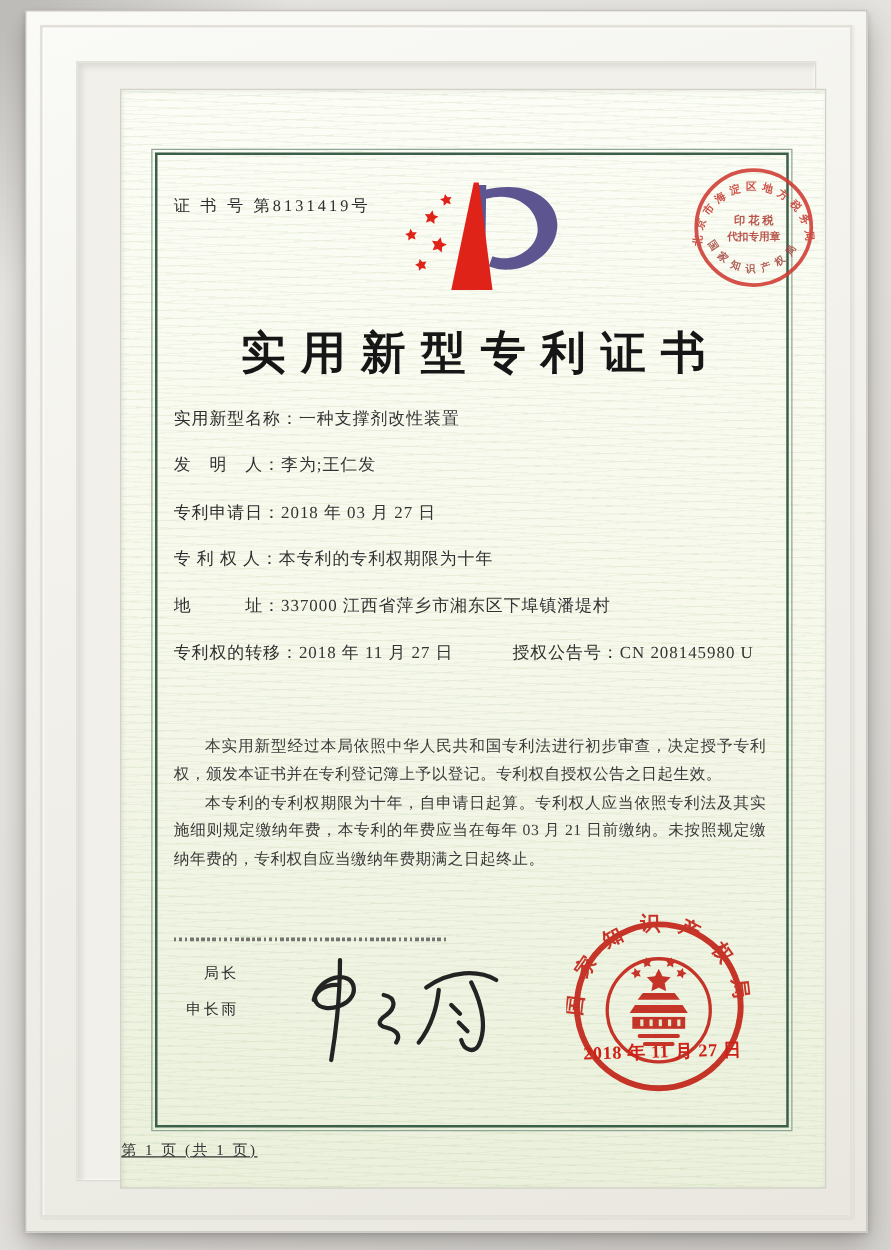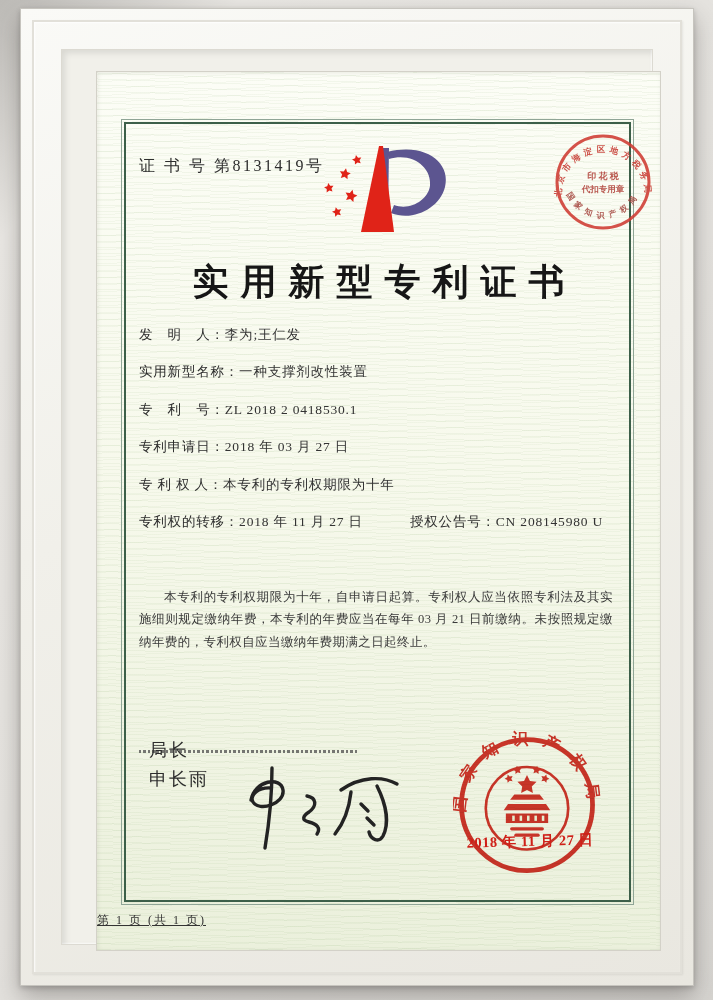"证 书 号 第8131419号" .cert-no { font-size: 16px -> 13px }
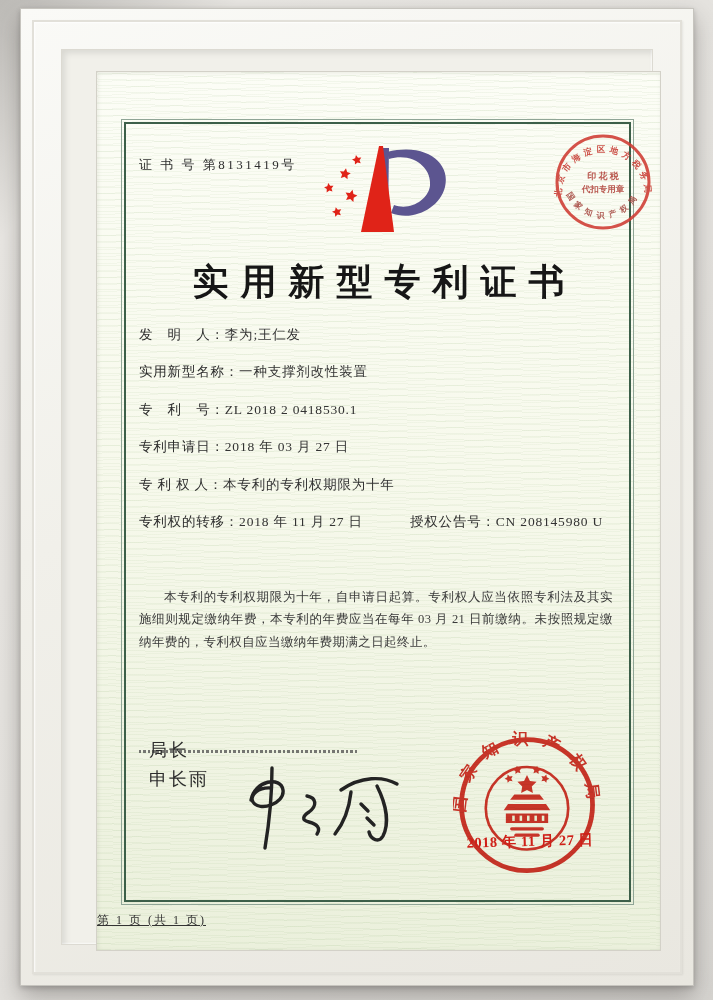"发 明 人：李为;王仁发" div.field-row { order: before "实用新型名称：一种支撑剂改性装置" -> after "实用新型名称：一种支撑剂改性装置" }
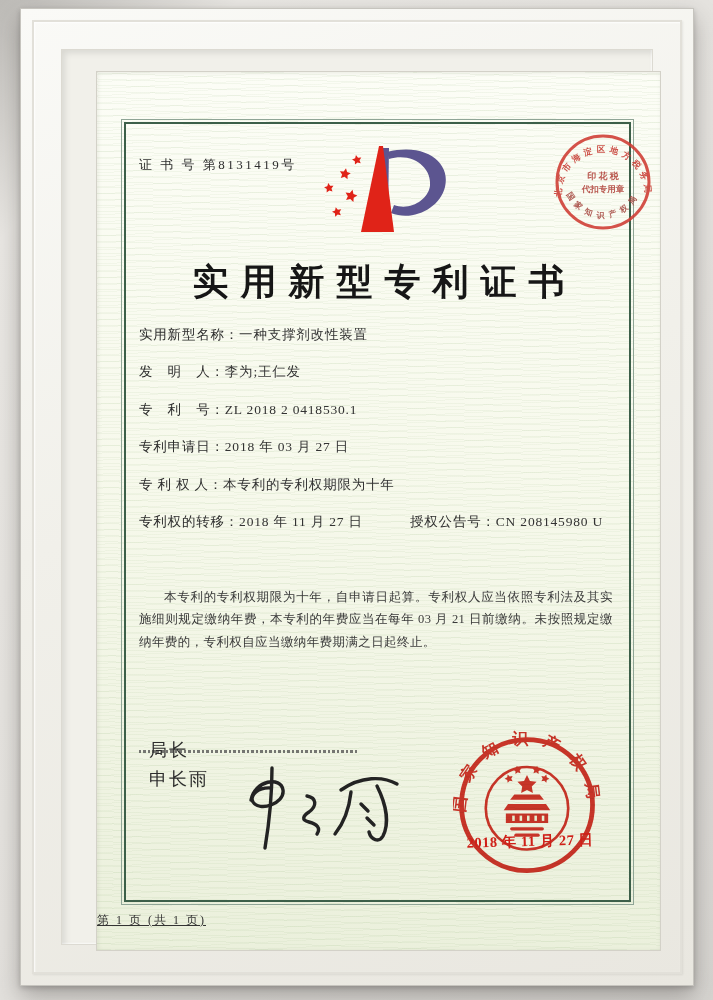"专 利 号：ZL 2018 2" div.field-row { html: <div> <span>专 利 号：</span><span>ZL 2018 2 0418530.1</span> </div> -> none }
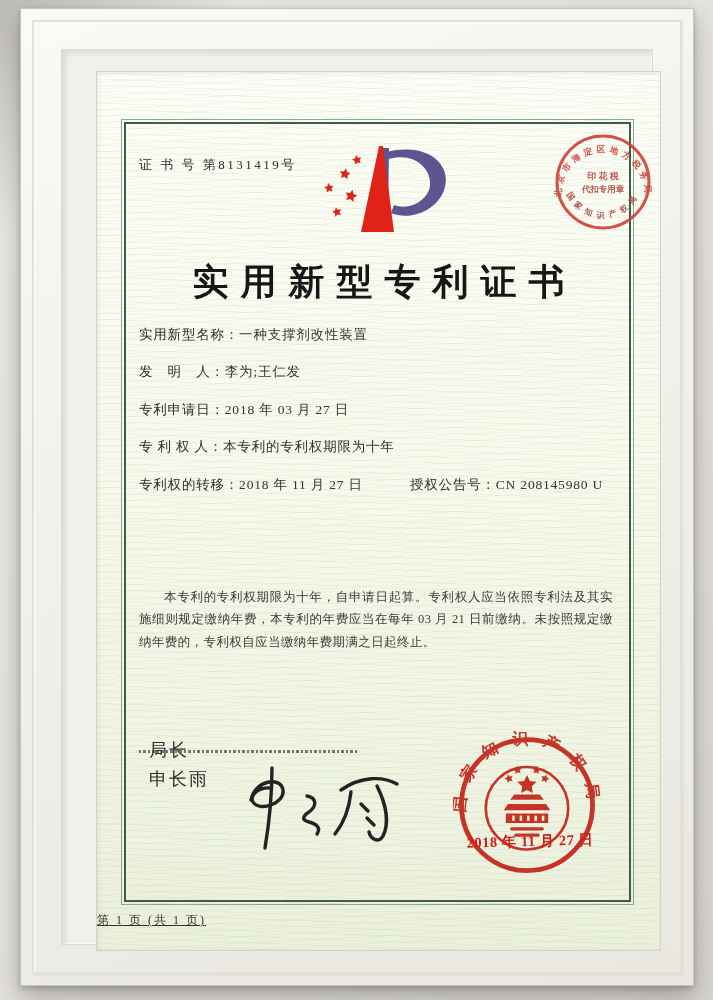"地 址：337000 江西省萍乡市湘东区下埠镇潘堤村" div.field-row { html: none -> <div> <span>地 址：</span><span>337000 江西省萍乡市湘东区下埠镇潘堤村</span> </div> }
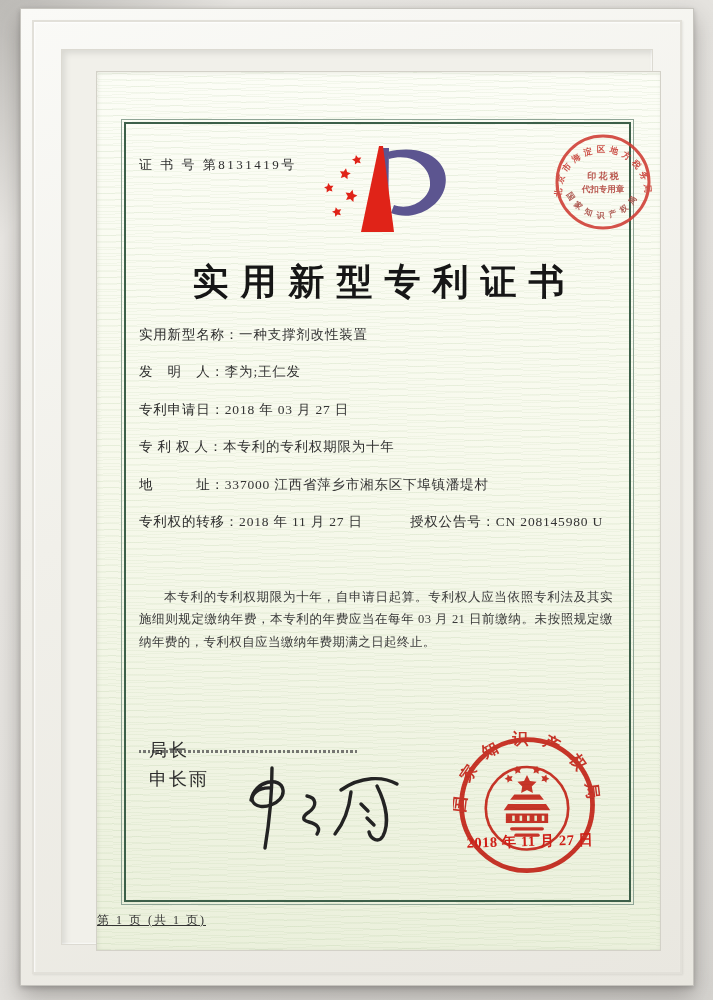"本实用新型经过本局依照中华人民共和国专利法进行初步审查，决定授予专利权，颁发本证" p { html: none -> <p>本实用新型经过本局依照中华人民共和国专利法进行初步审查，决定授予专利权，颁发本证书并在专利登记簿上予以登记。专利权自授权公告之日起生效。</p> }
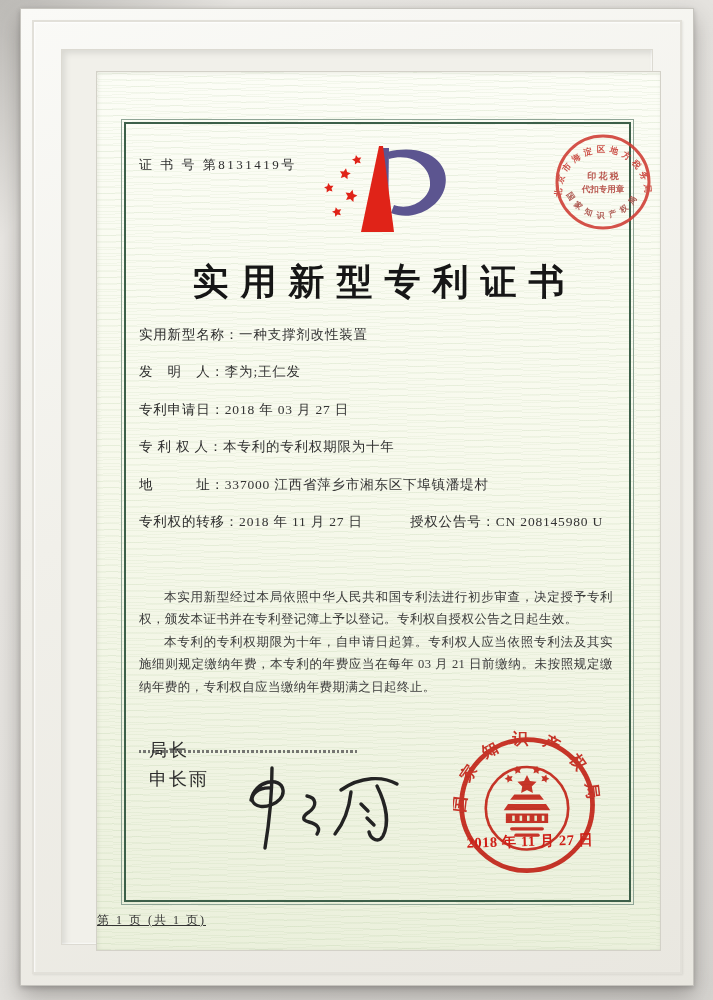"局长" .signer { font-size: 18px -> 12px; text-align: none -> right; top: 664px -> 692px }
